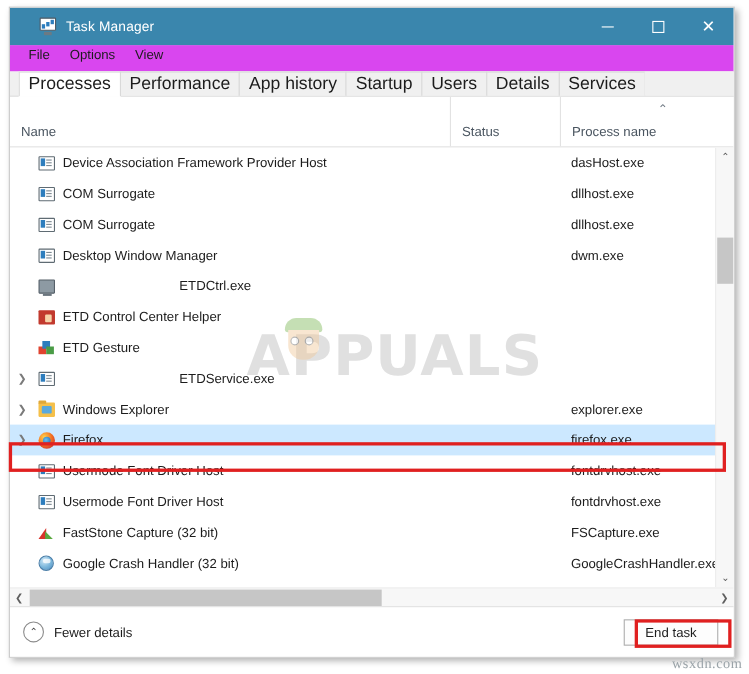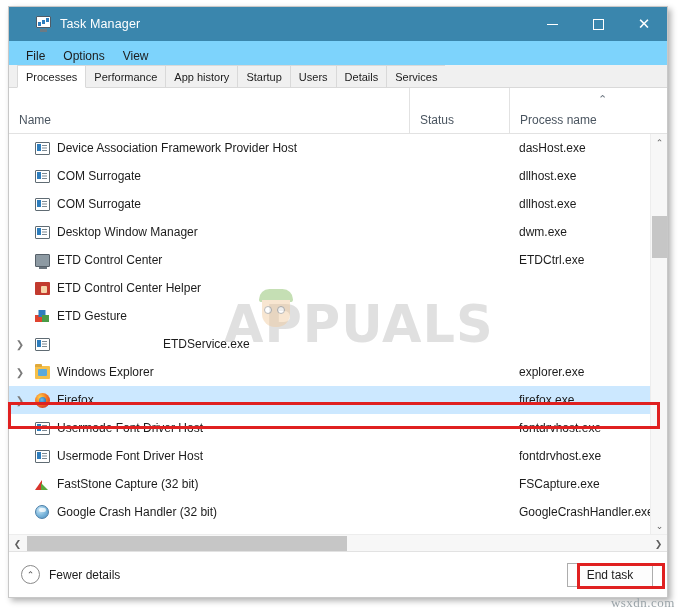"File" .menubar { align-items: flex-end -> flex-start; background: #7dd3fc -> #d946ef }
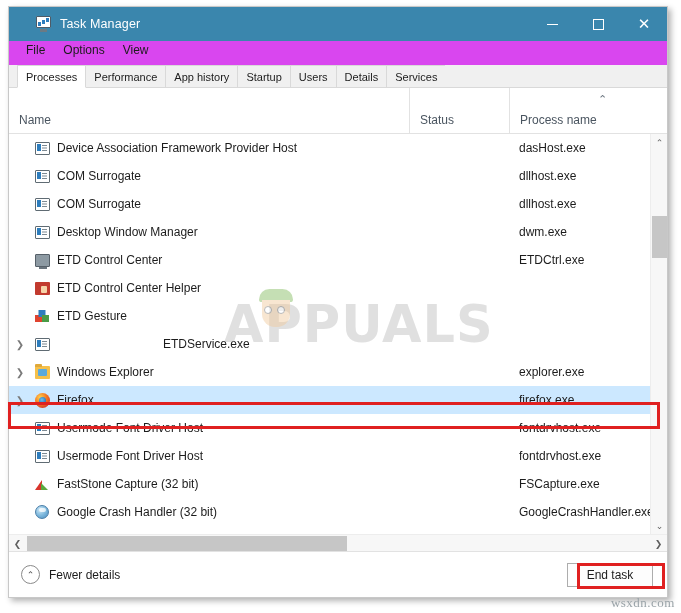"Processes" .tab { font-size: 11px -> 16px }
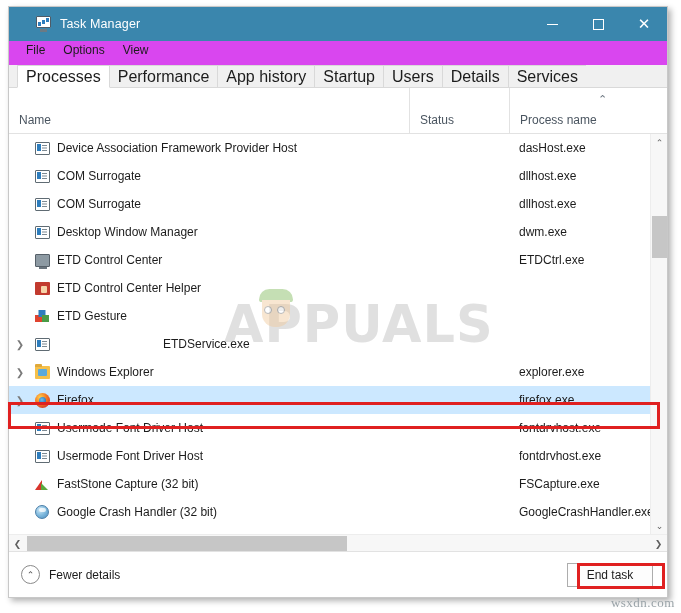"ETD Control Center" span.nm { html: <span>ETD Control Center</span> -> none }
